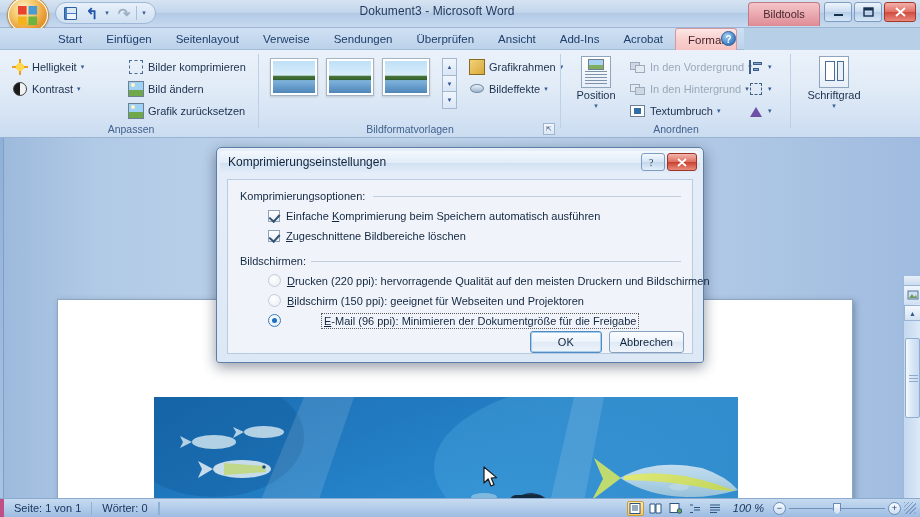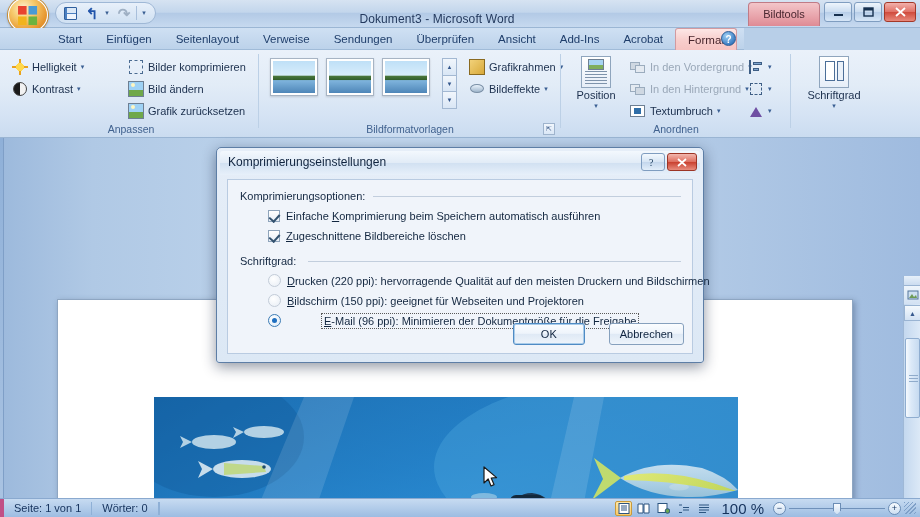"Dokument3 - Microsoft Word" .title-text { top: 12px -> 4px }
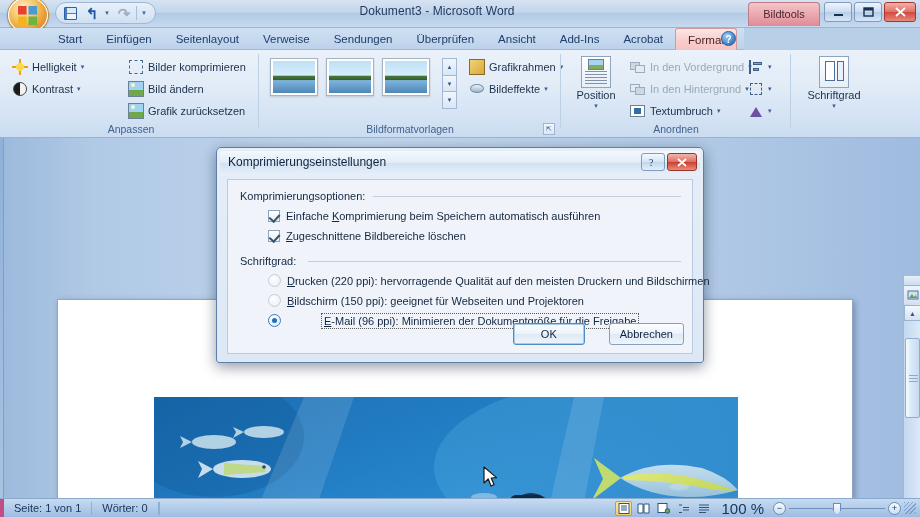"Schriftgrad:" div.grp-title { text: Schriftgrad -> Bildschirmen }
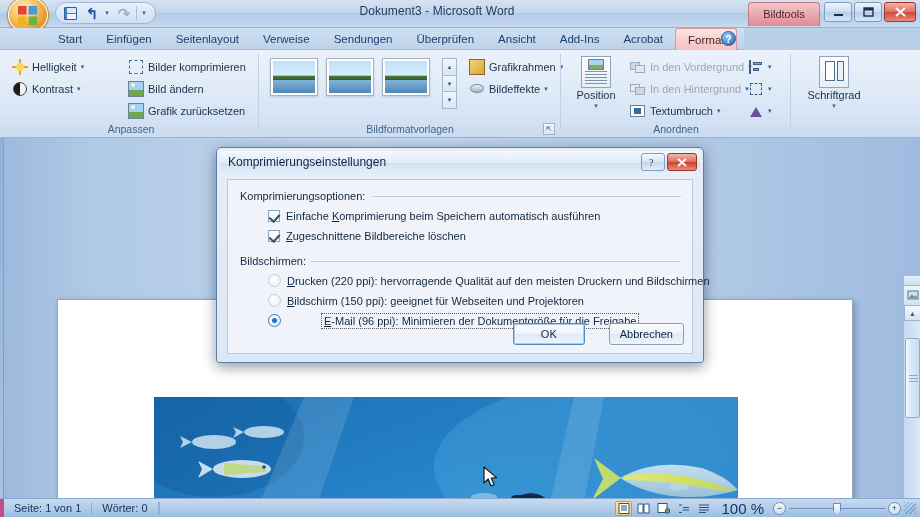"OK" .dlg-buttons { bottom: 8px -> 0; gap: 24px -> 7px }
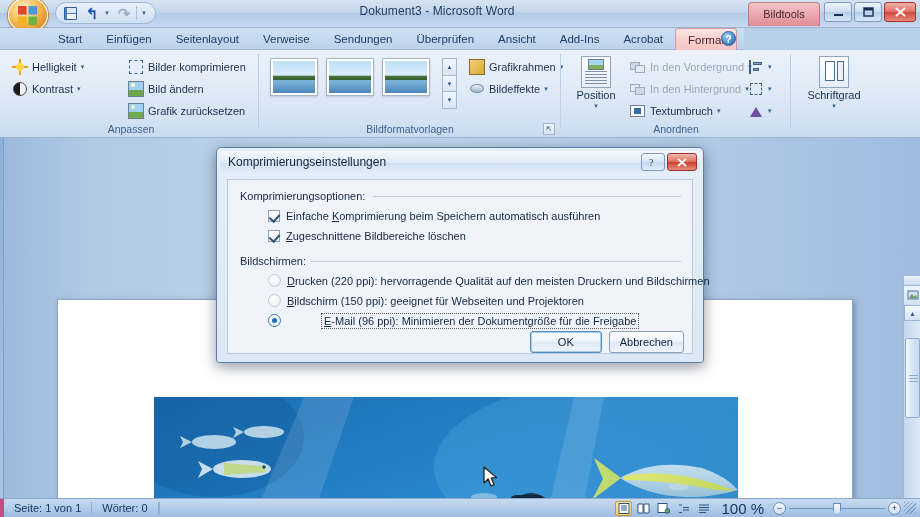"100 %" .zoomtxt { font-size: 15px -> 11px; font-style: none -> italic }
